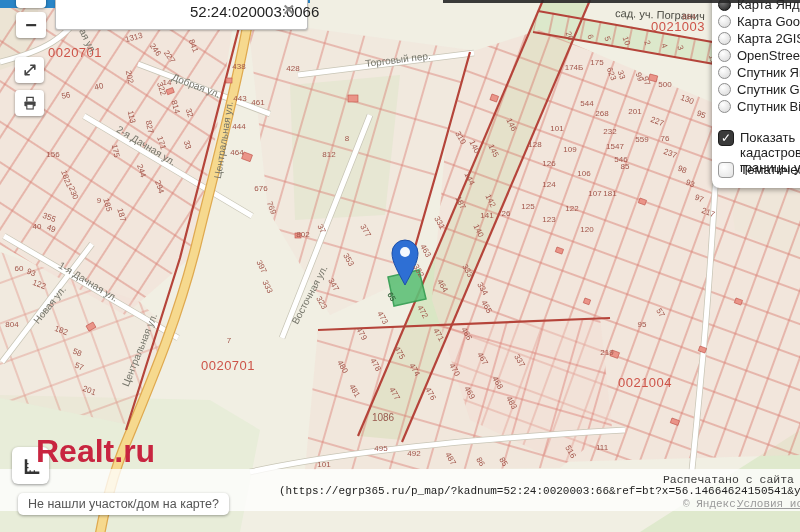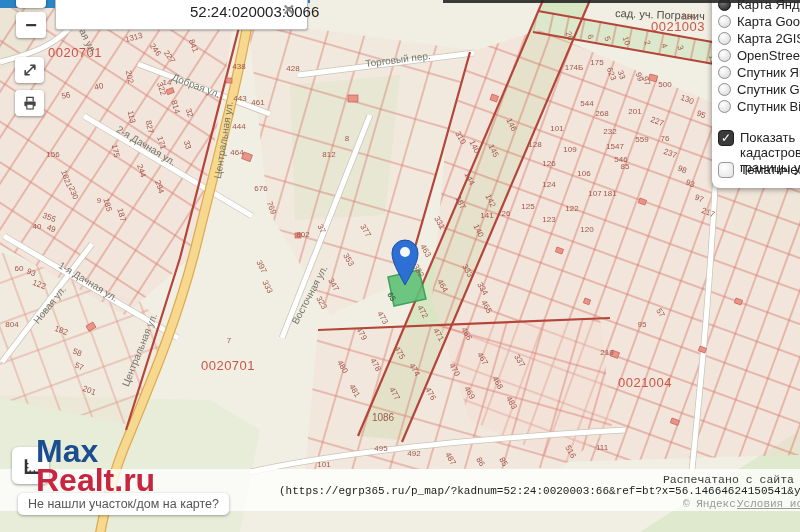"Max" div.wm1 { html: <div>Max</div> -> none }
